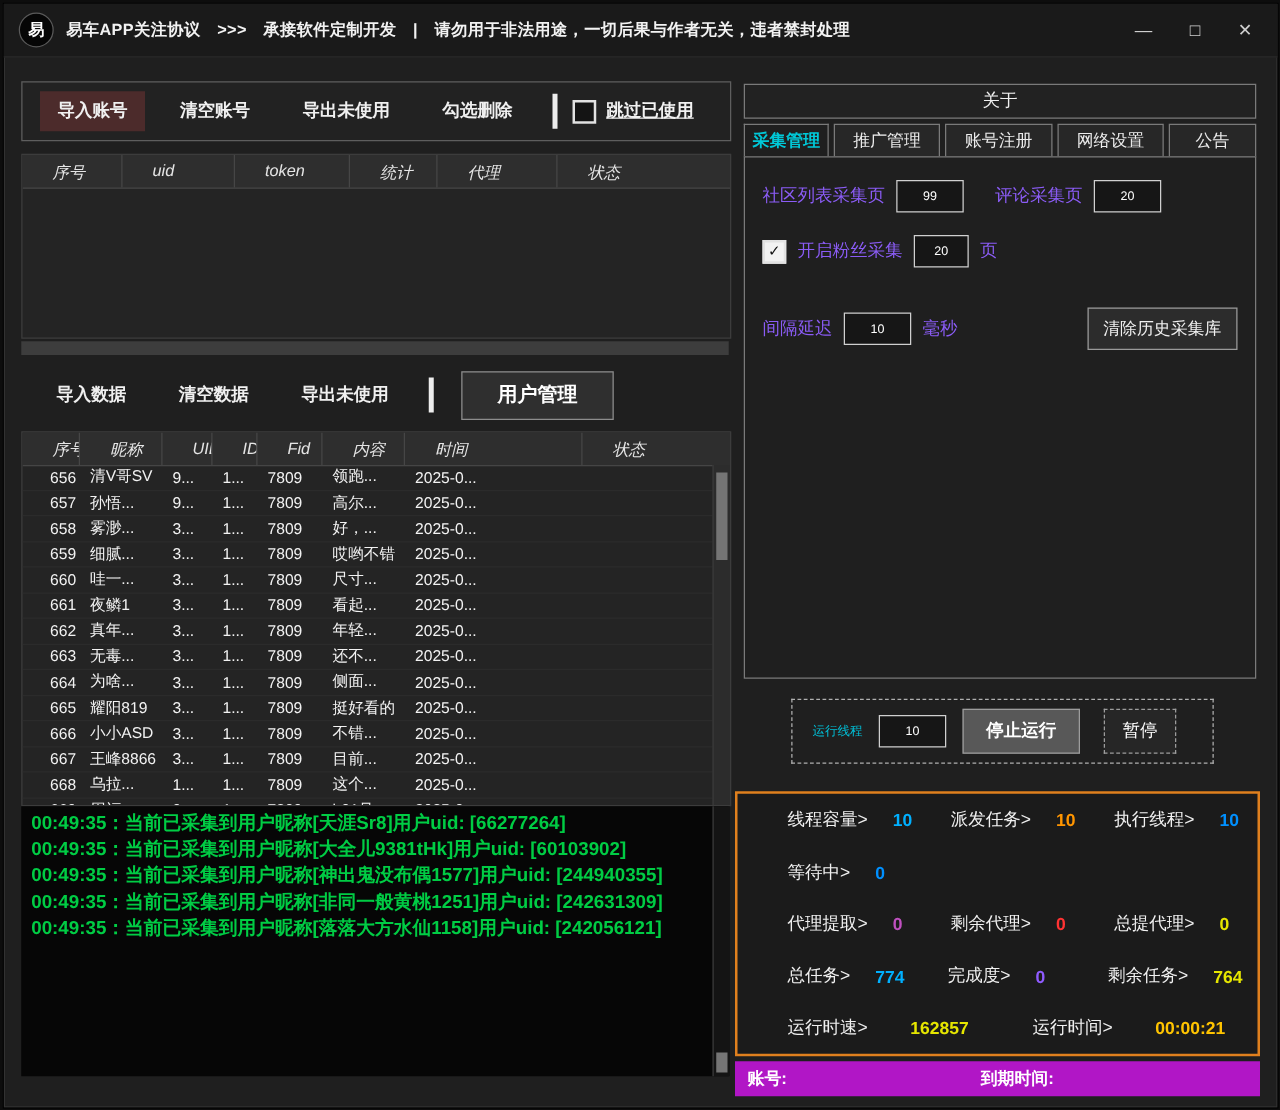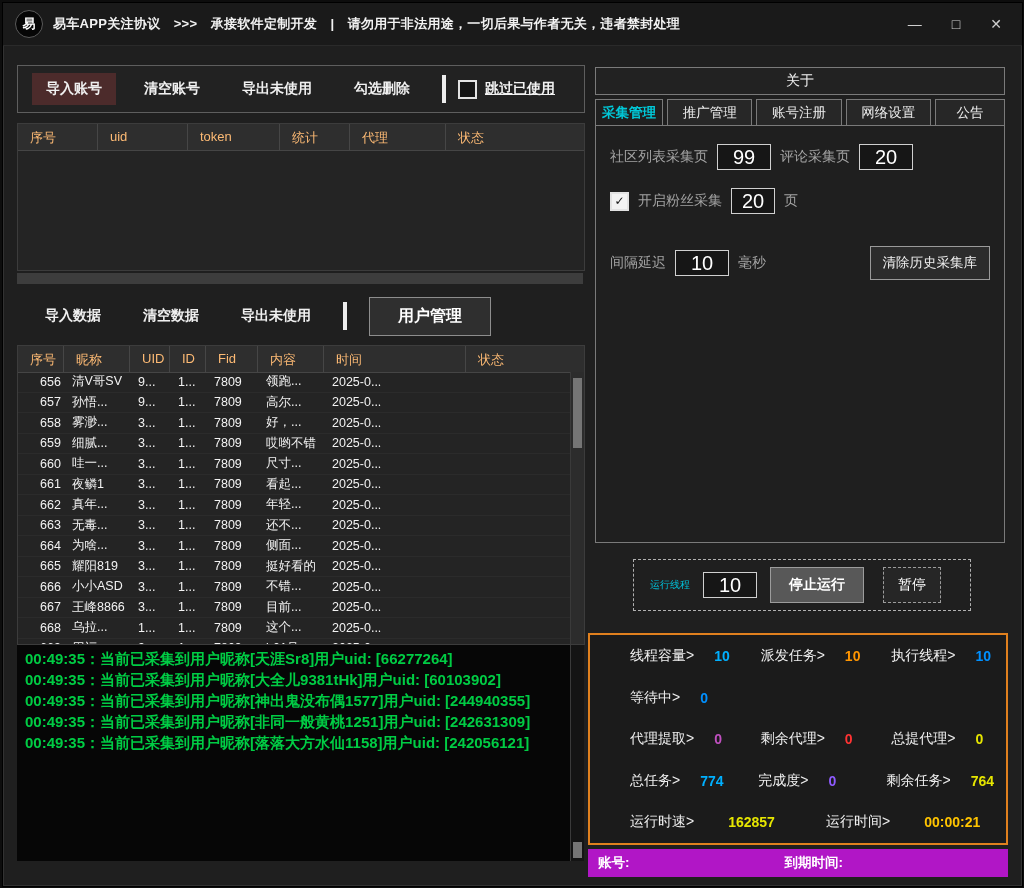"序号" .th { color: #fdba74 -> #e5e5e5; font-style: none -> italic; padding: 5px 0 0 12px -> 5px 0 0 24px }
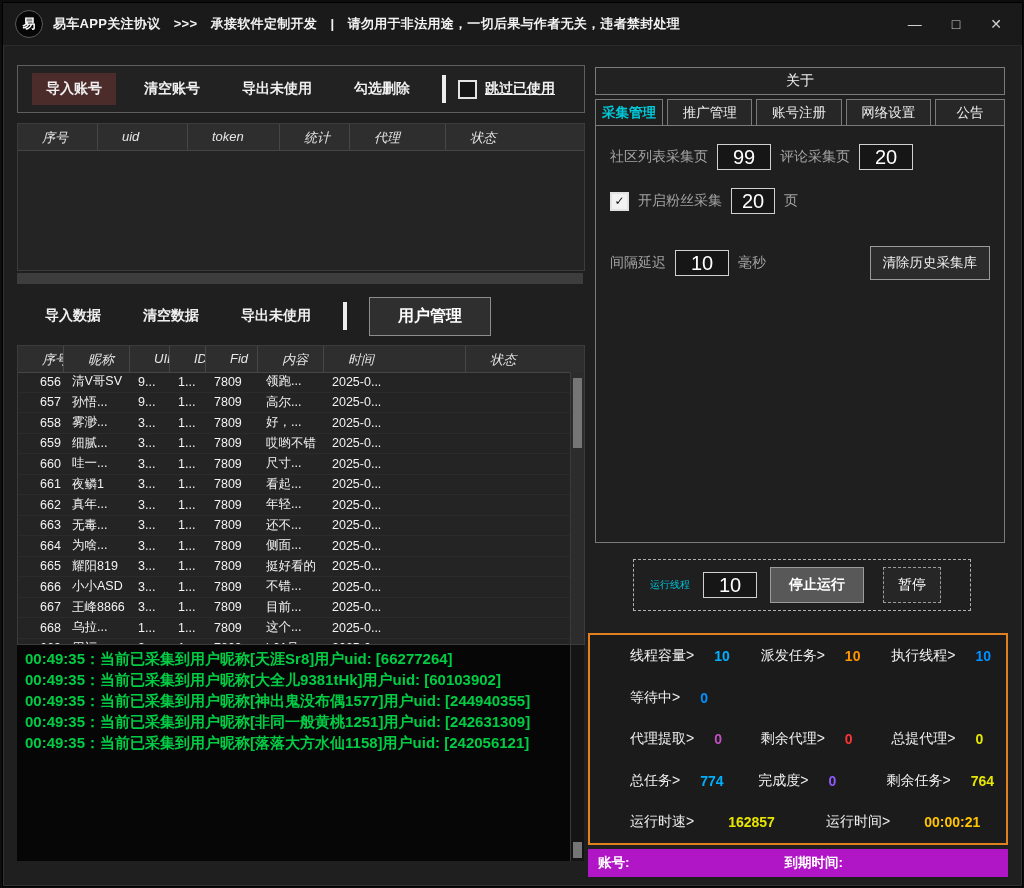"社区列表采集页" .flabel { color: #a3a3a3 -> #8b5cf6 }
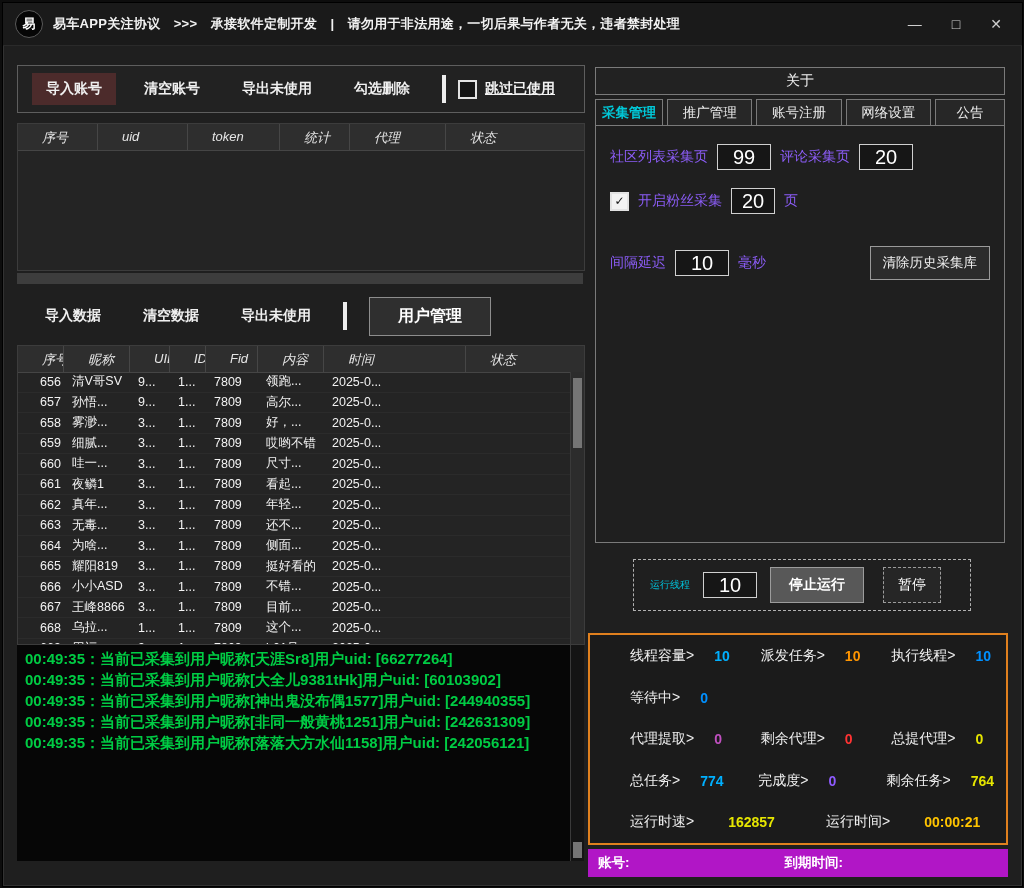"99" .finput { font-size: 20px -> 10px }
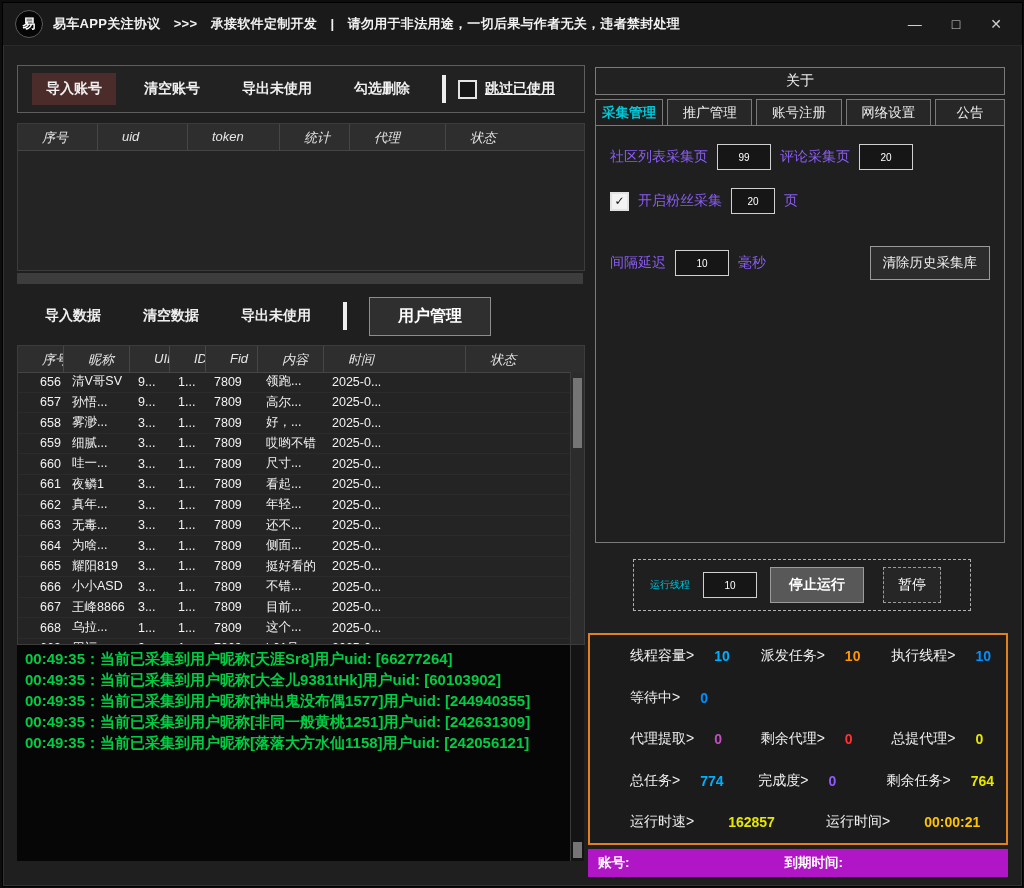"评论采集页" .flabel.spaced { margin-left: none -> 16px }
